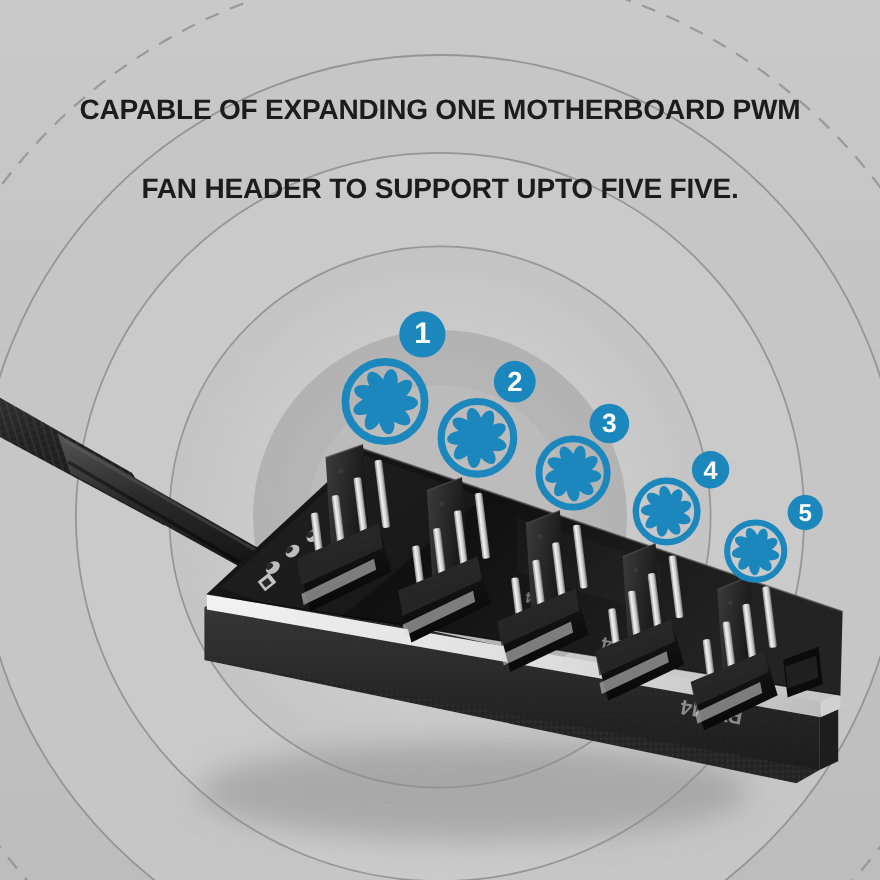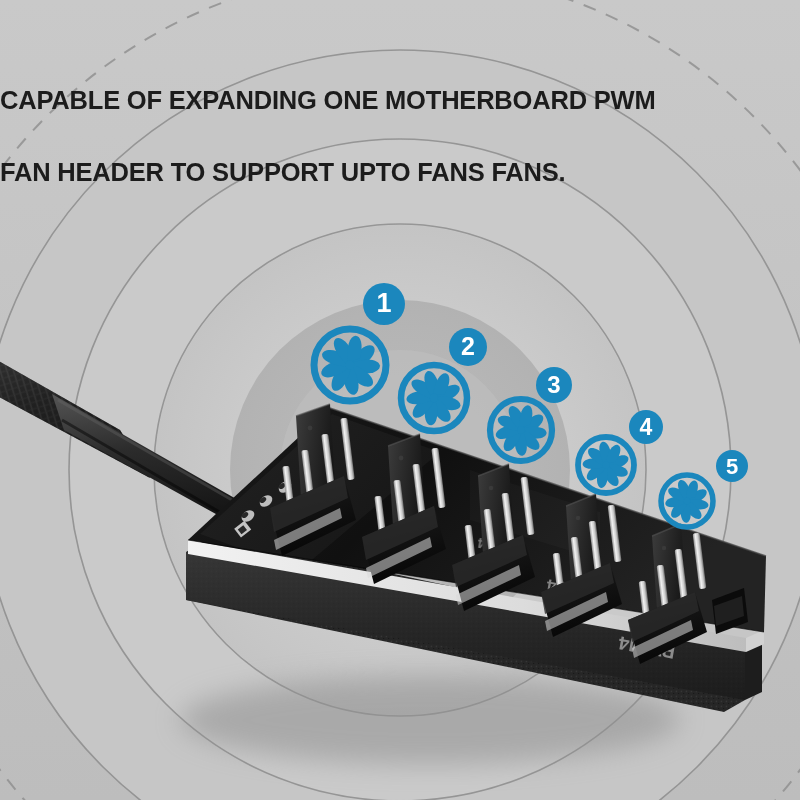"CAPABLE OF EXPANDING ONE MOTHERBOARD" .headline { text-align: left -> center }
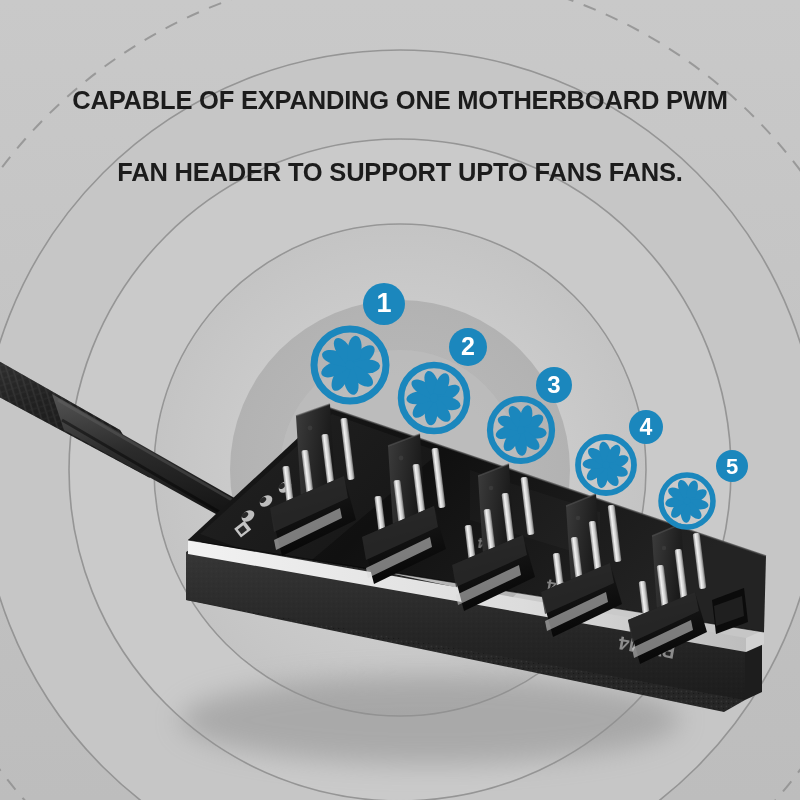"FAN HEADER TO SUPPORT UPTO" div { text: FANS FANS -> FIVE FIVE }
